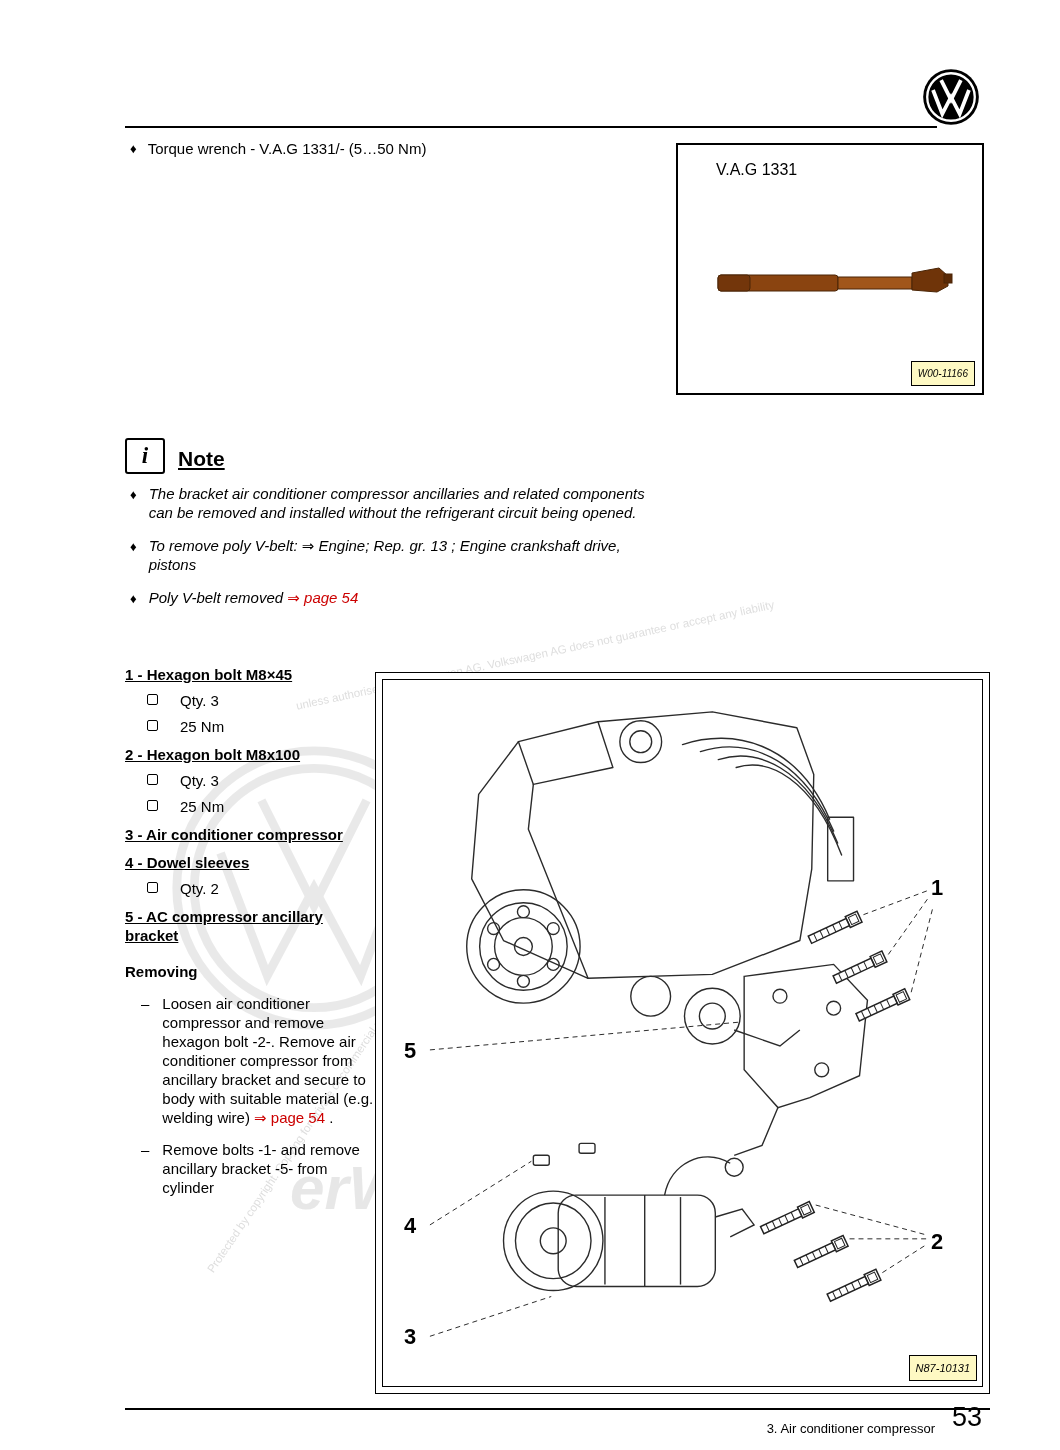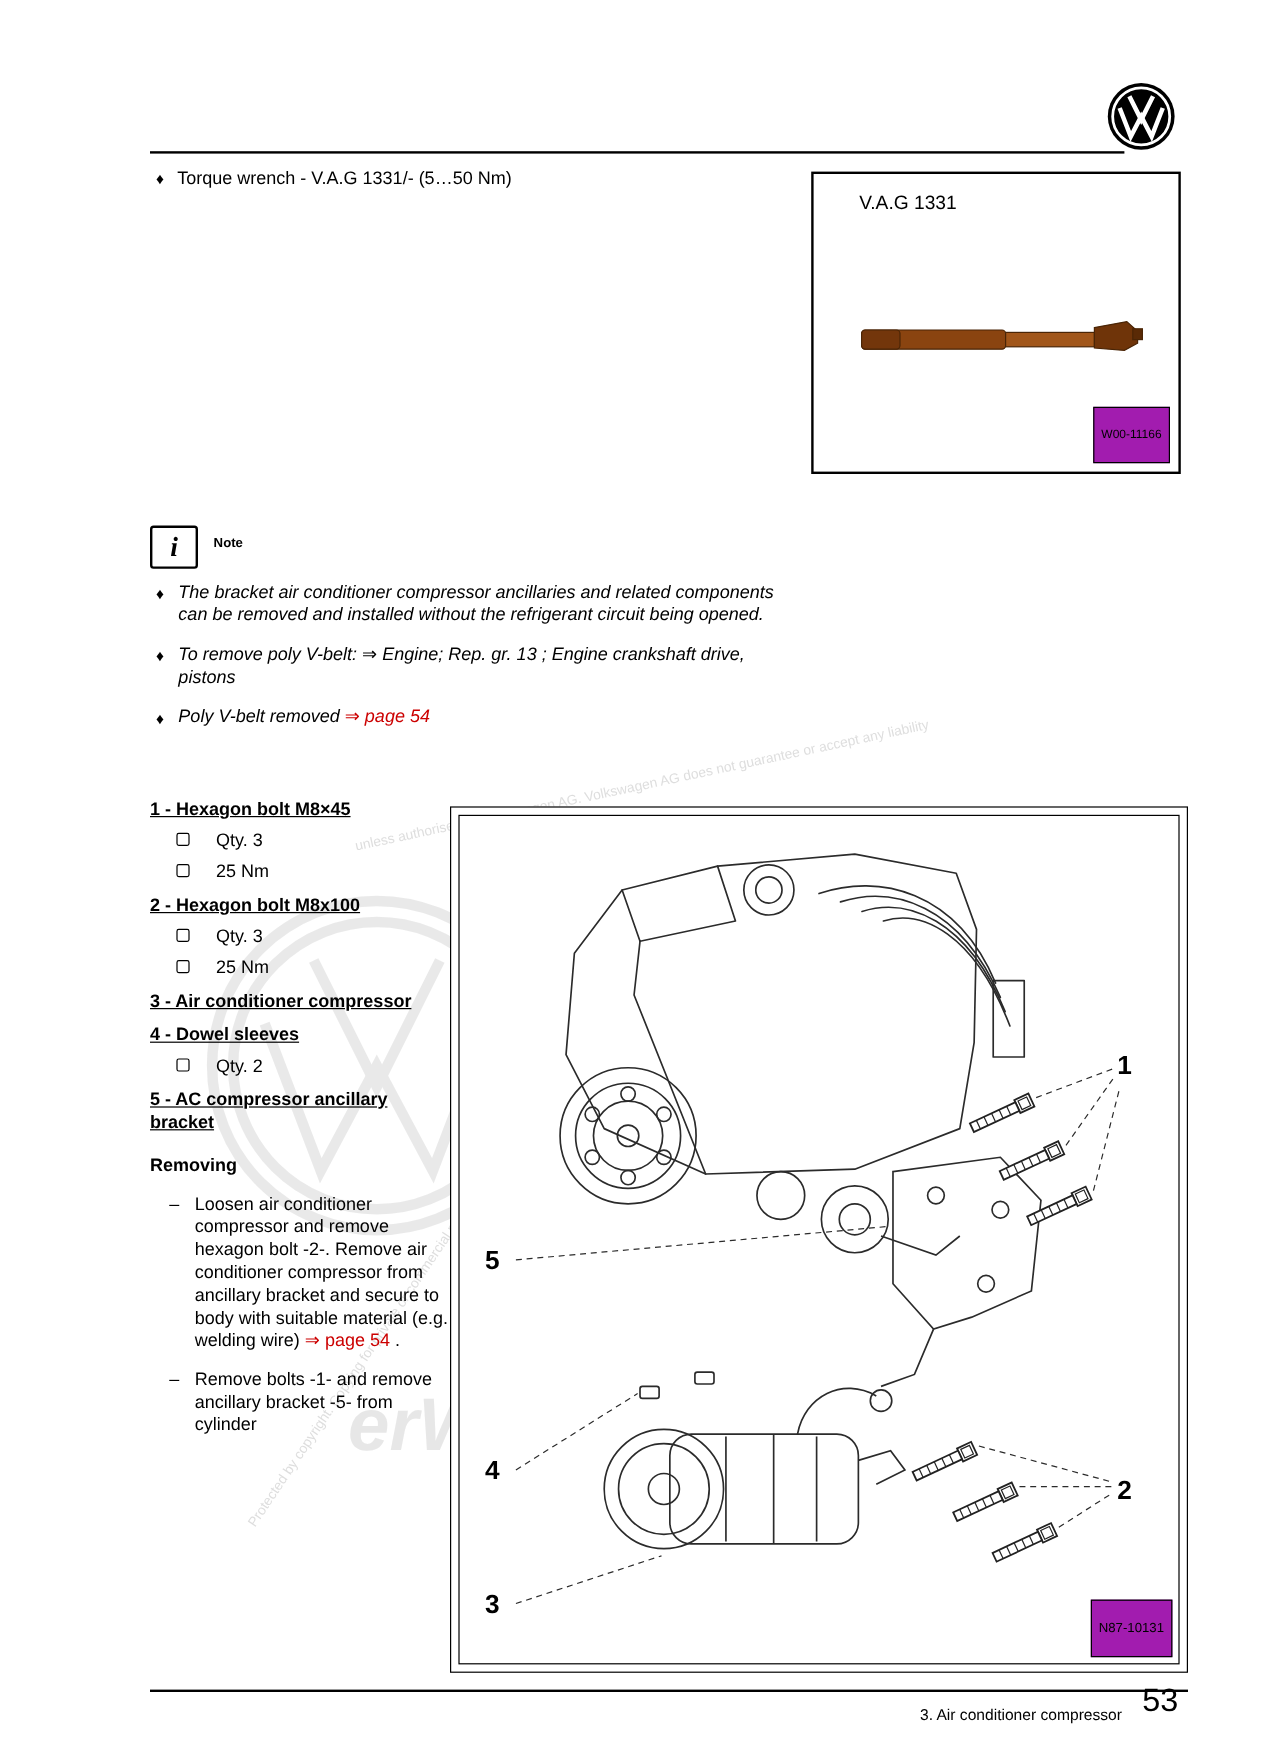"W00-11166" .figure-code, .diagram-code { background: #a21caf -> #fef9c3; font-style: none -> italic; padding: 17px 6px -> 6px 6px }
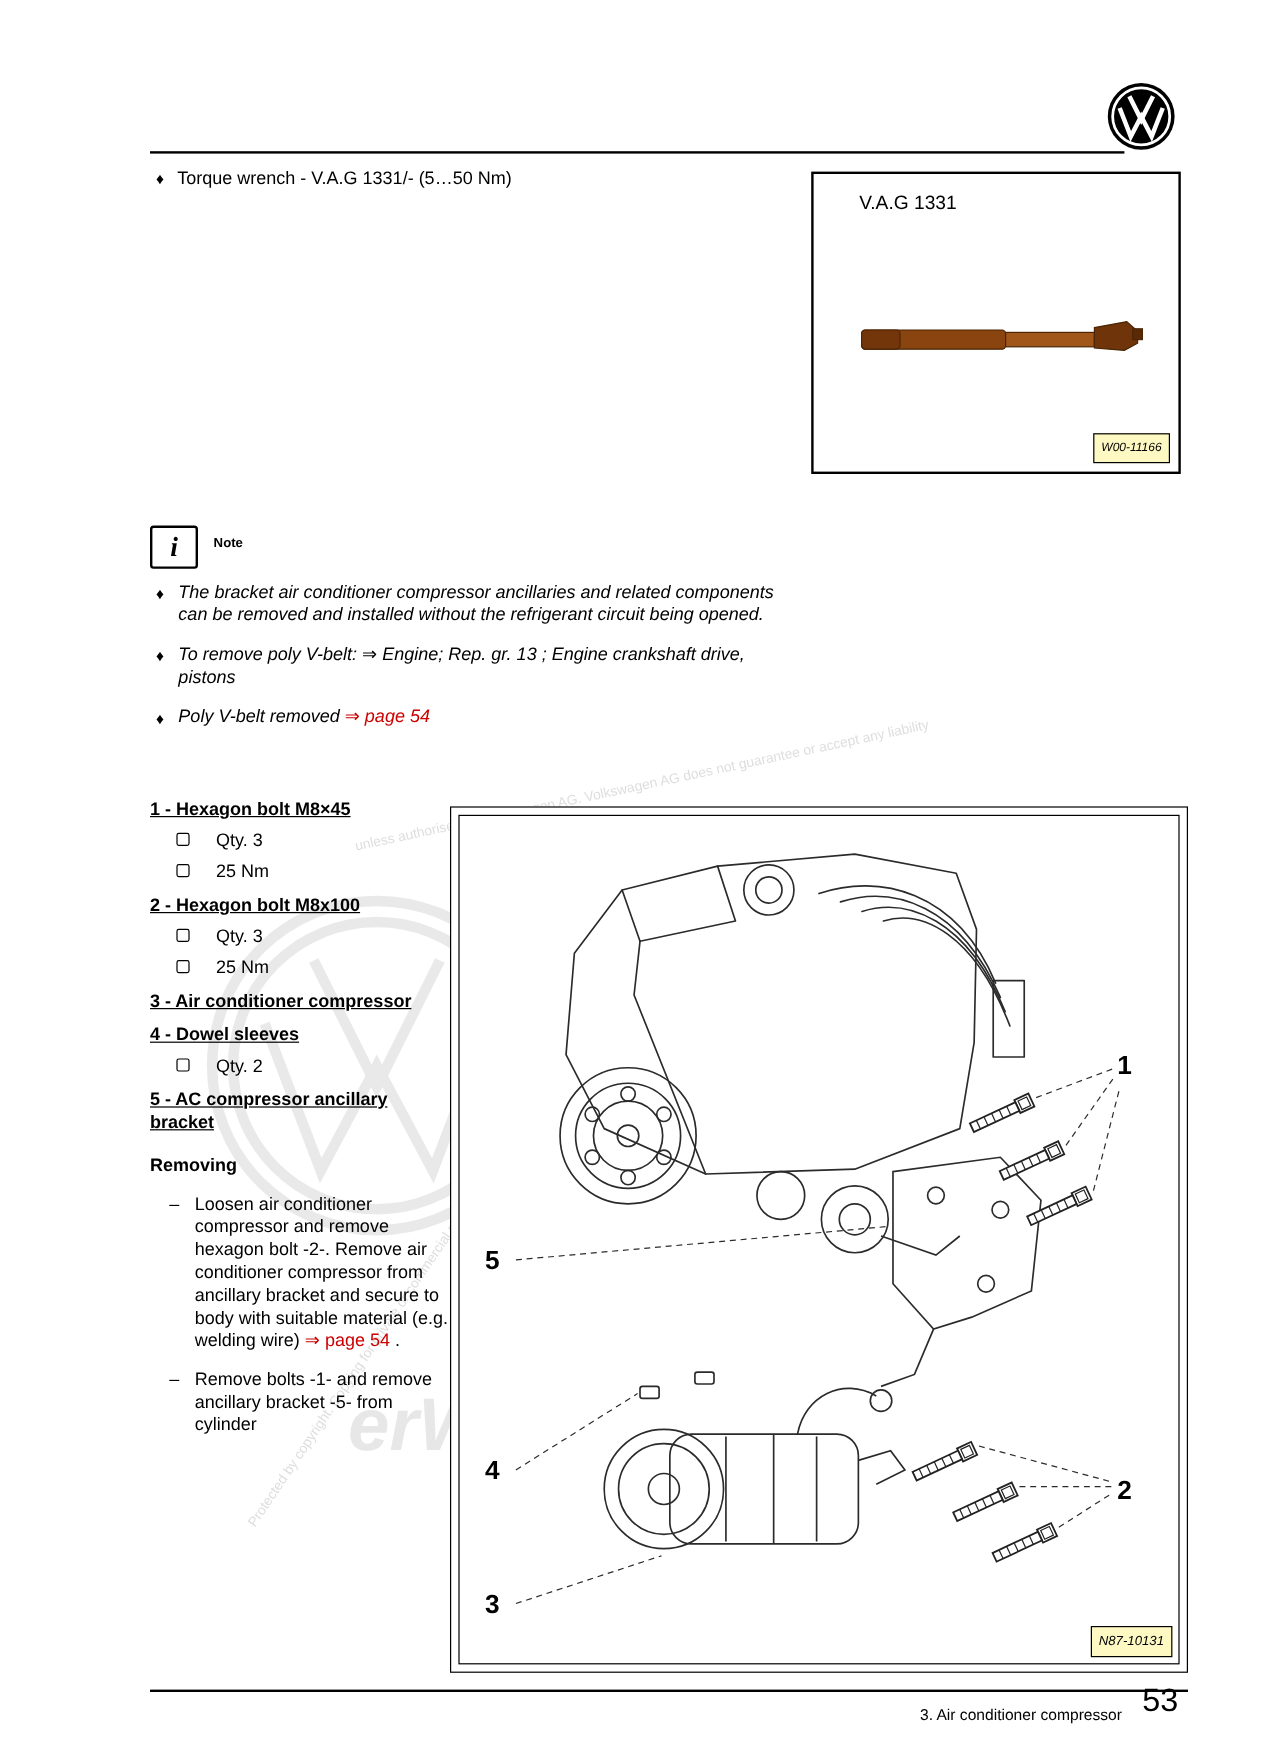"Note" .note-title { font-size: 11px -> 21px; text-decoration: none -> underline }
